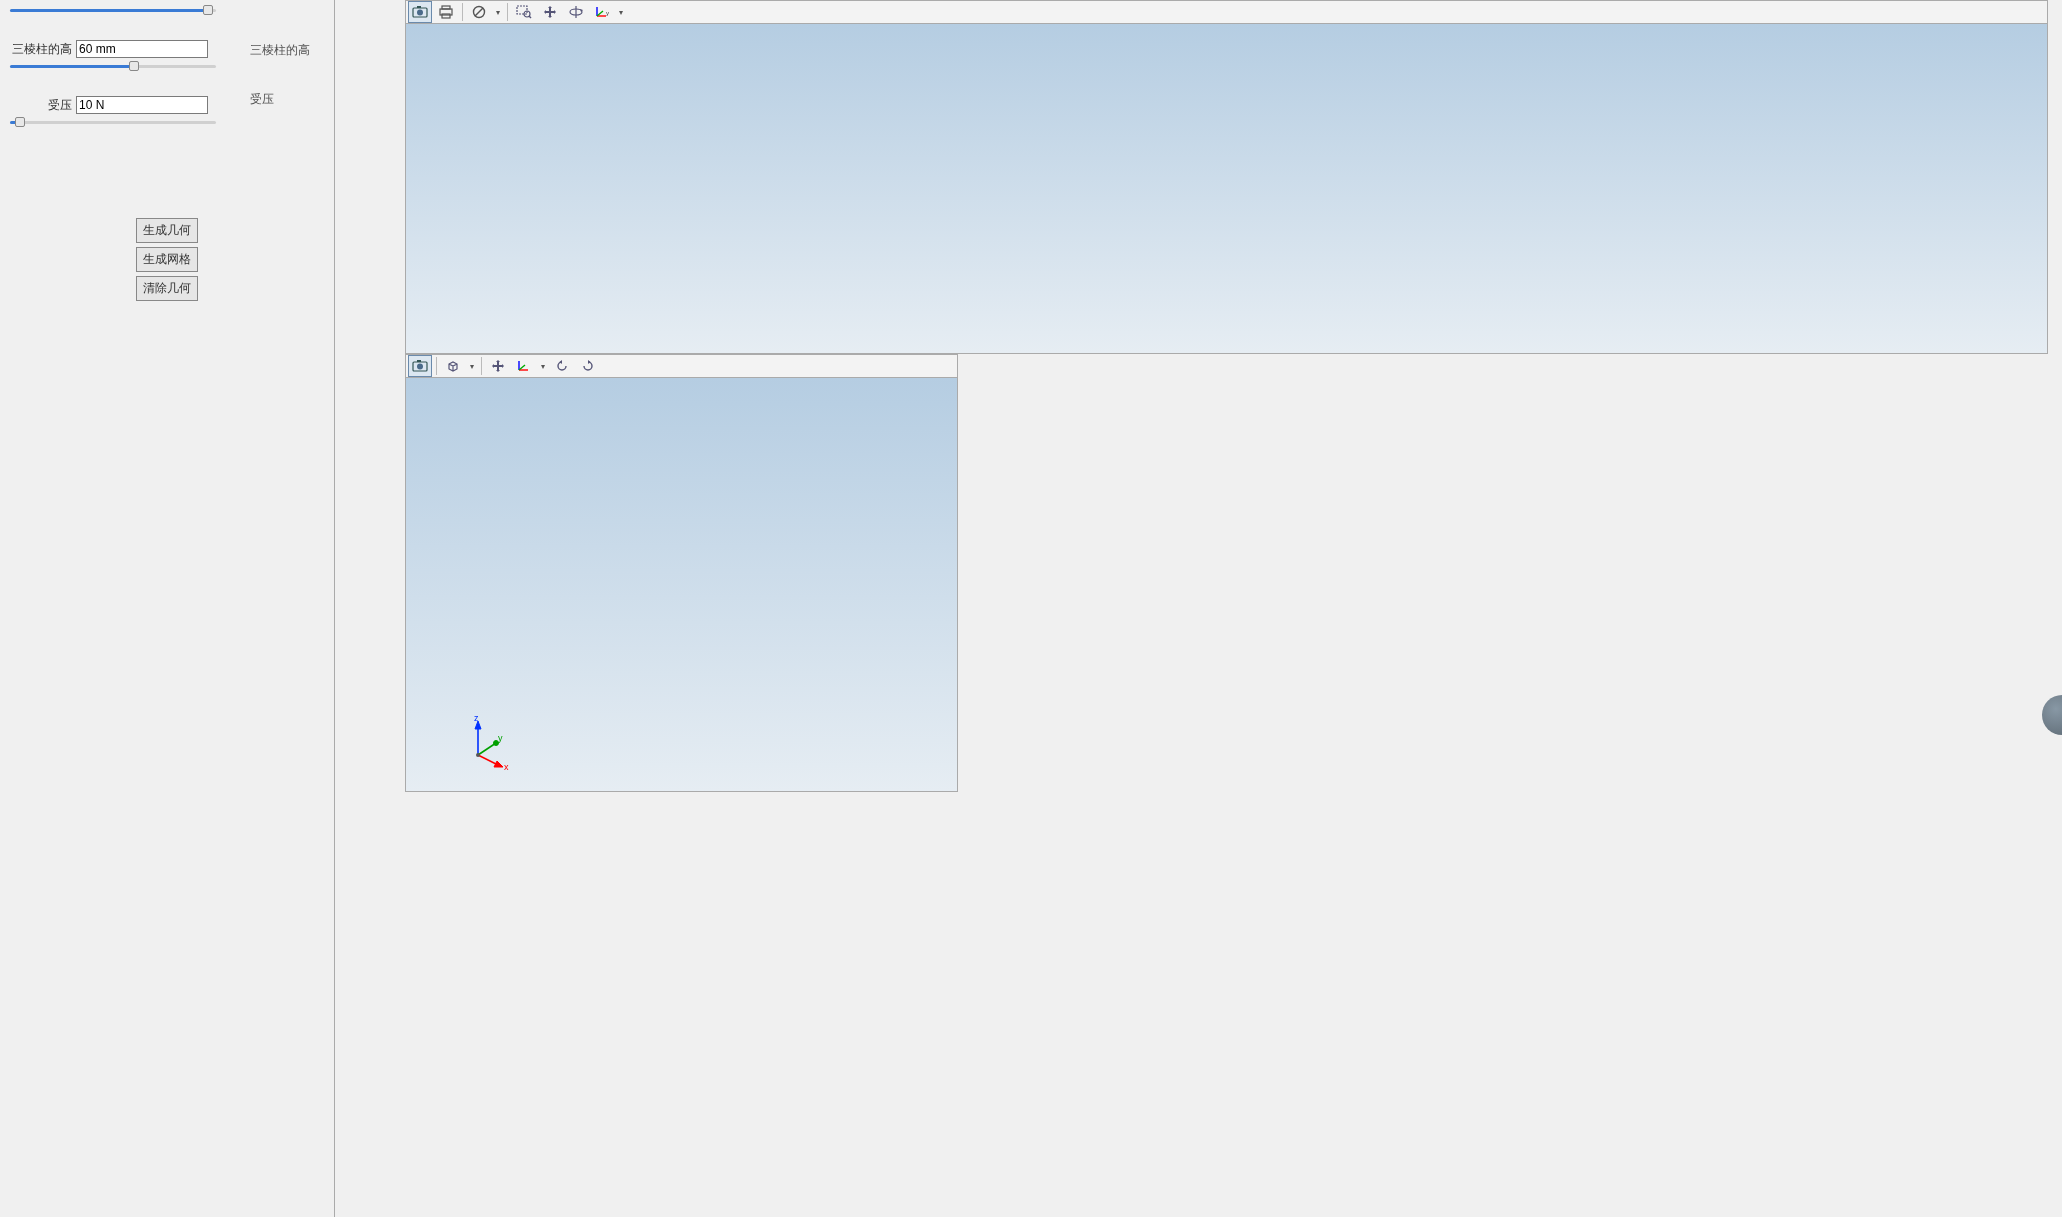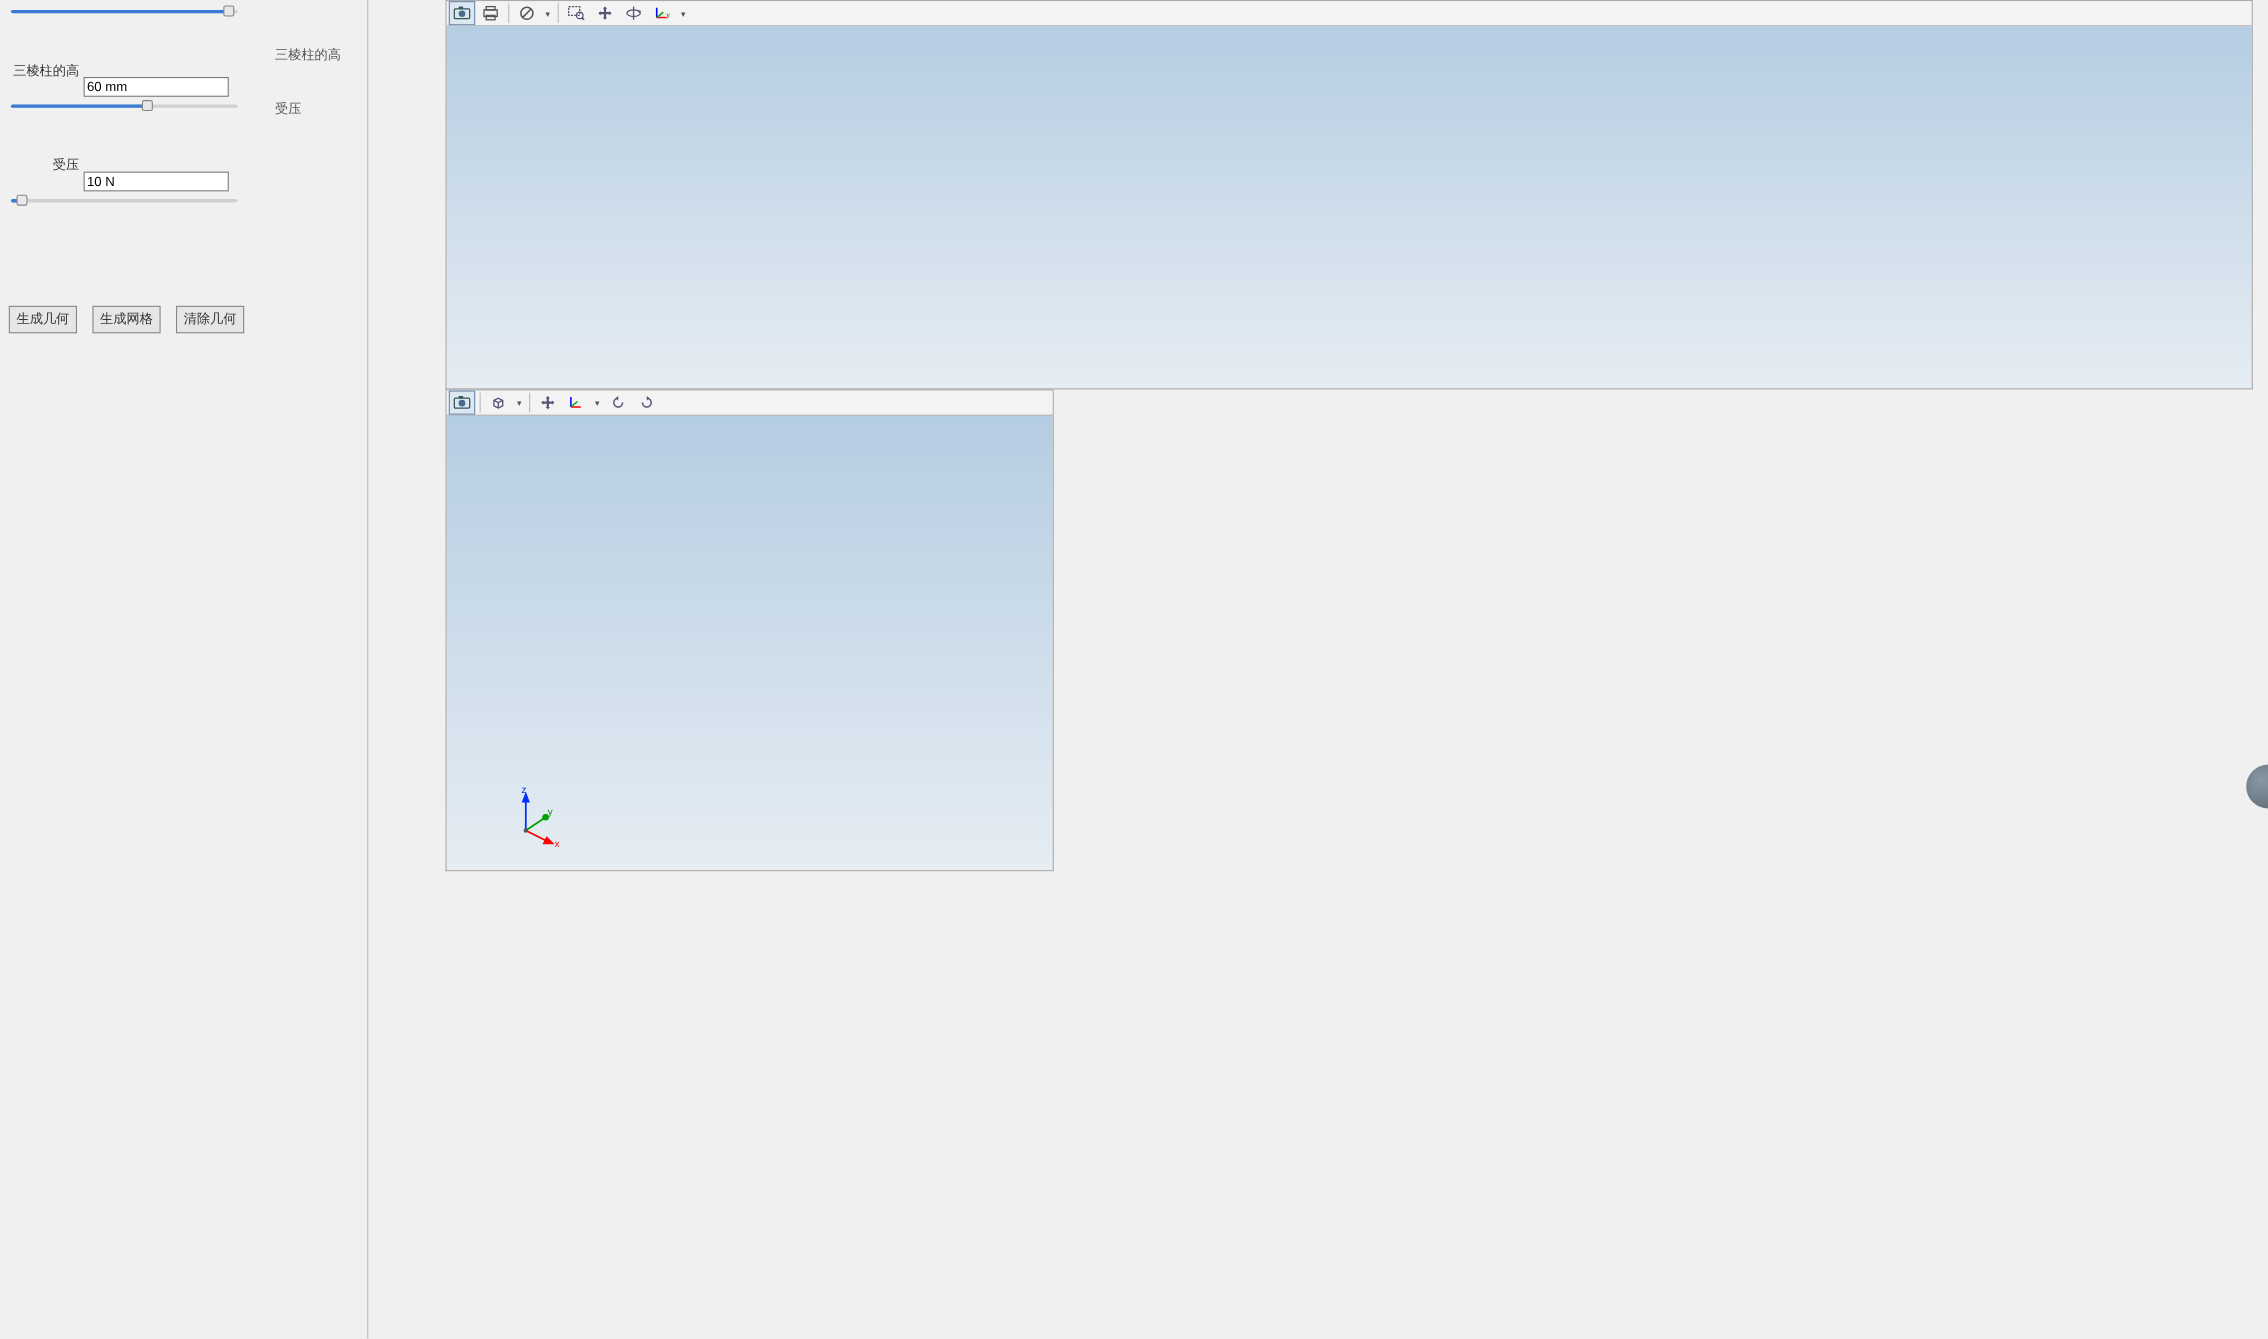"60 mm" .field-row input[type="text"] { margin-top: 30px -> none }
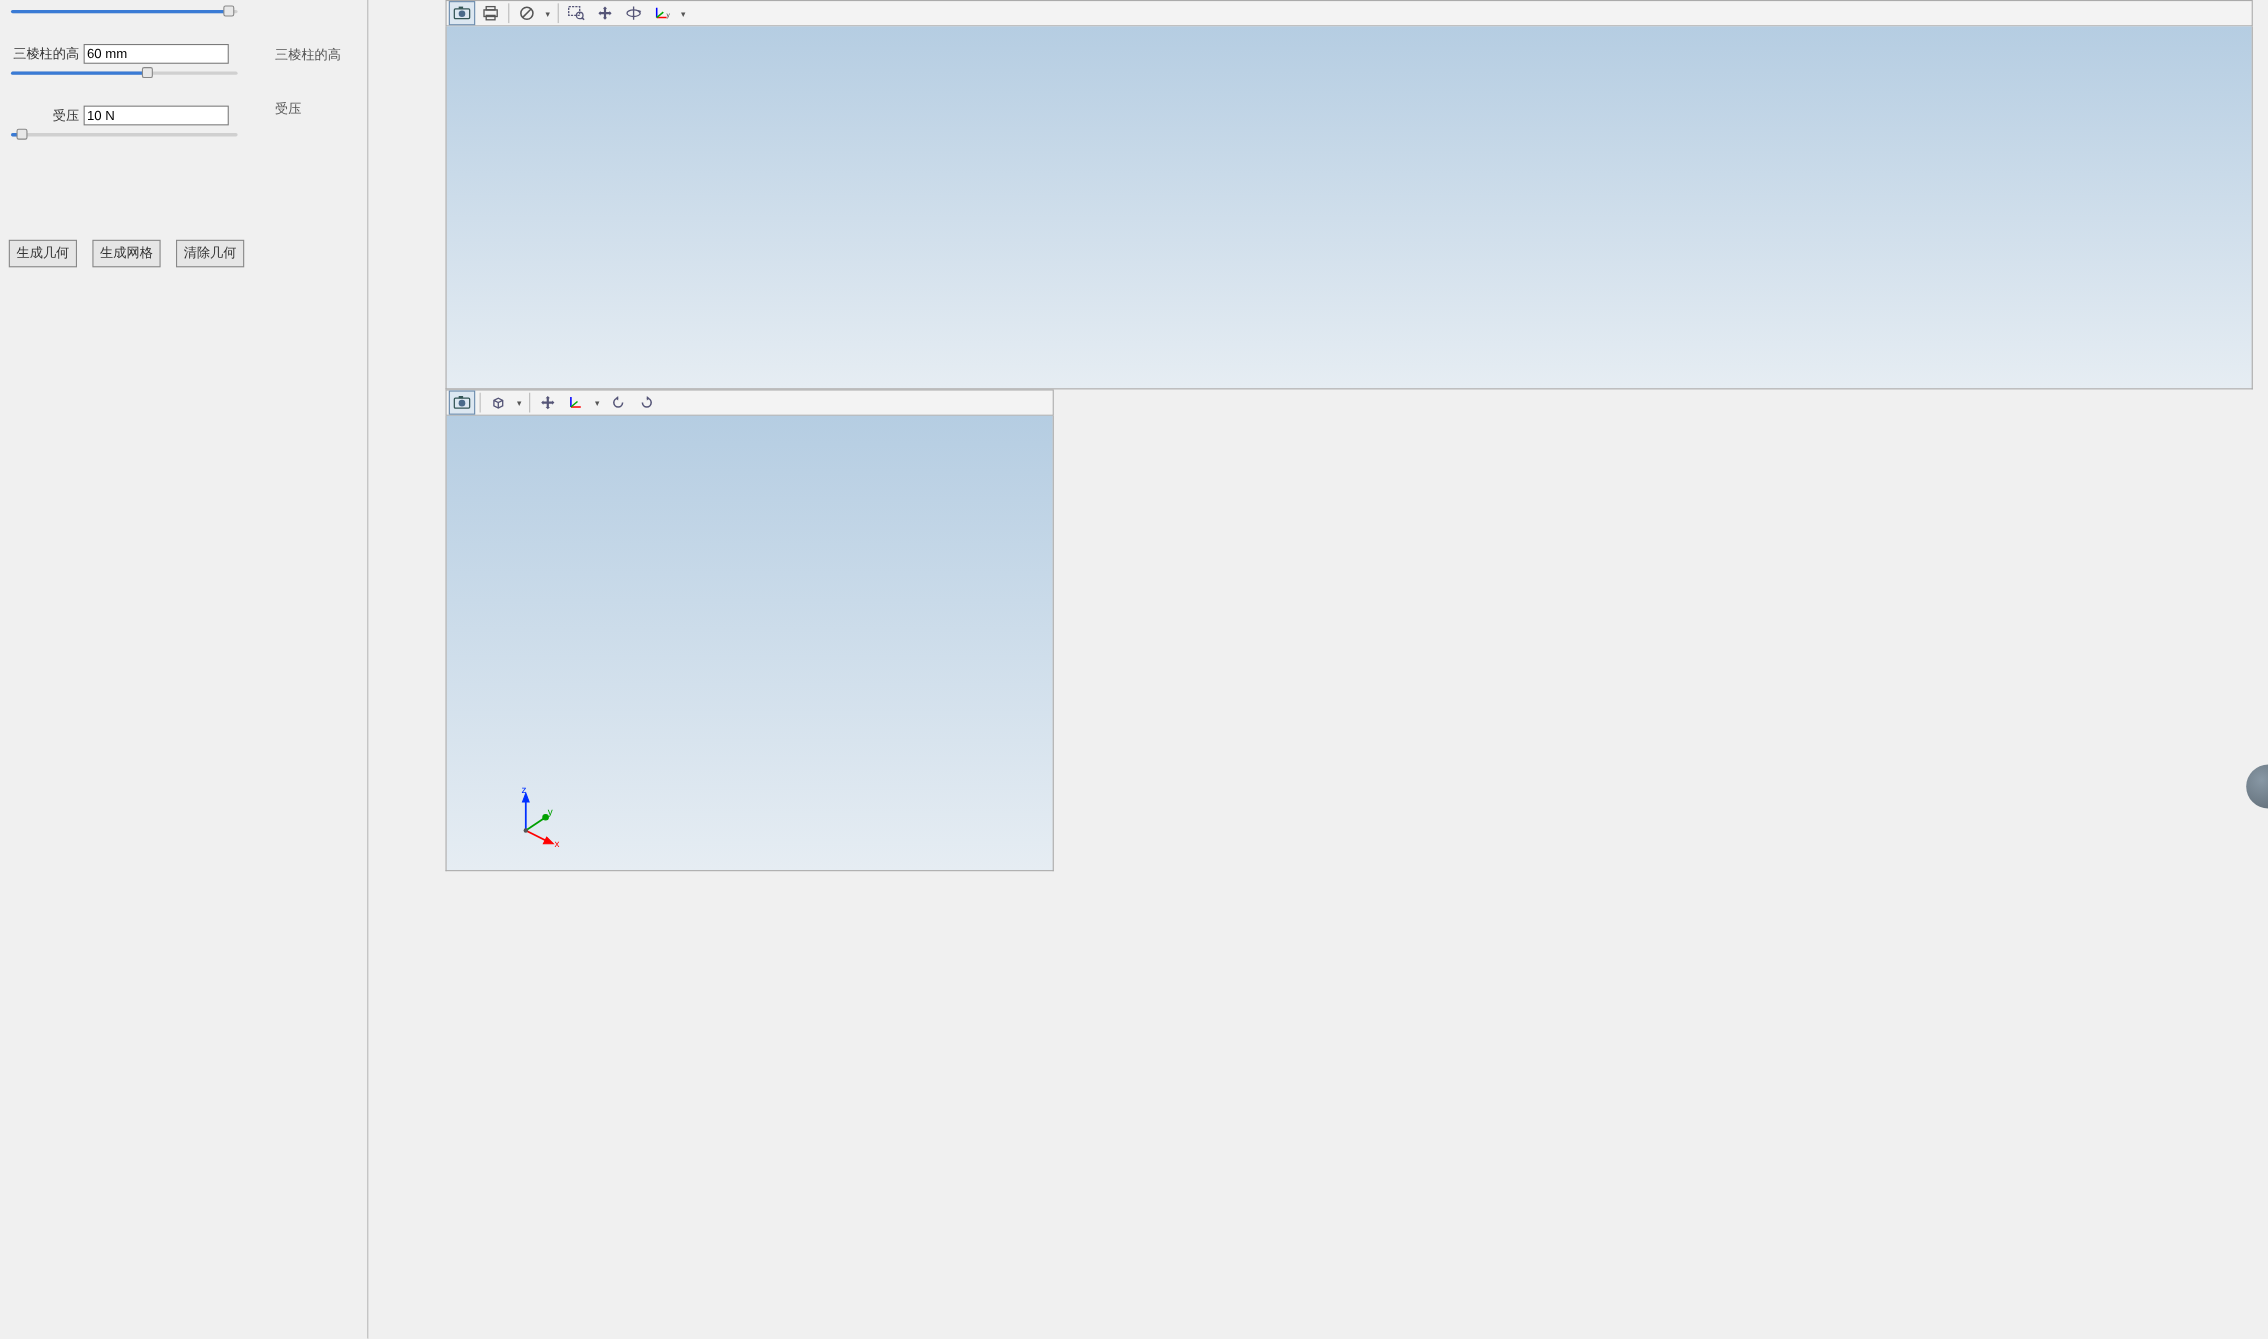"生成几何" .btn-col { flex-direction: none -> column; gap: 14px -> 4px }
